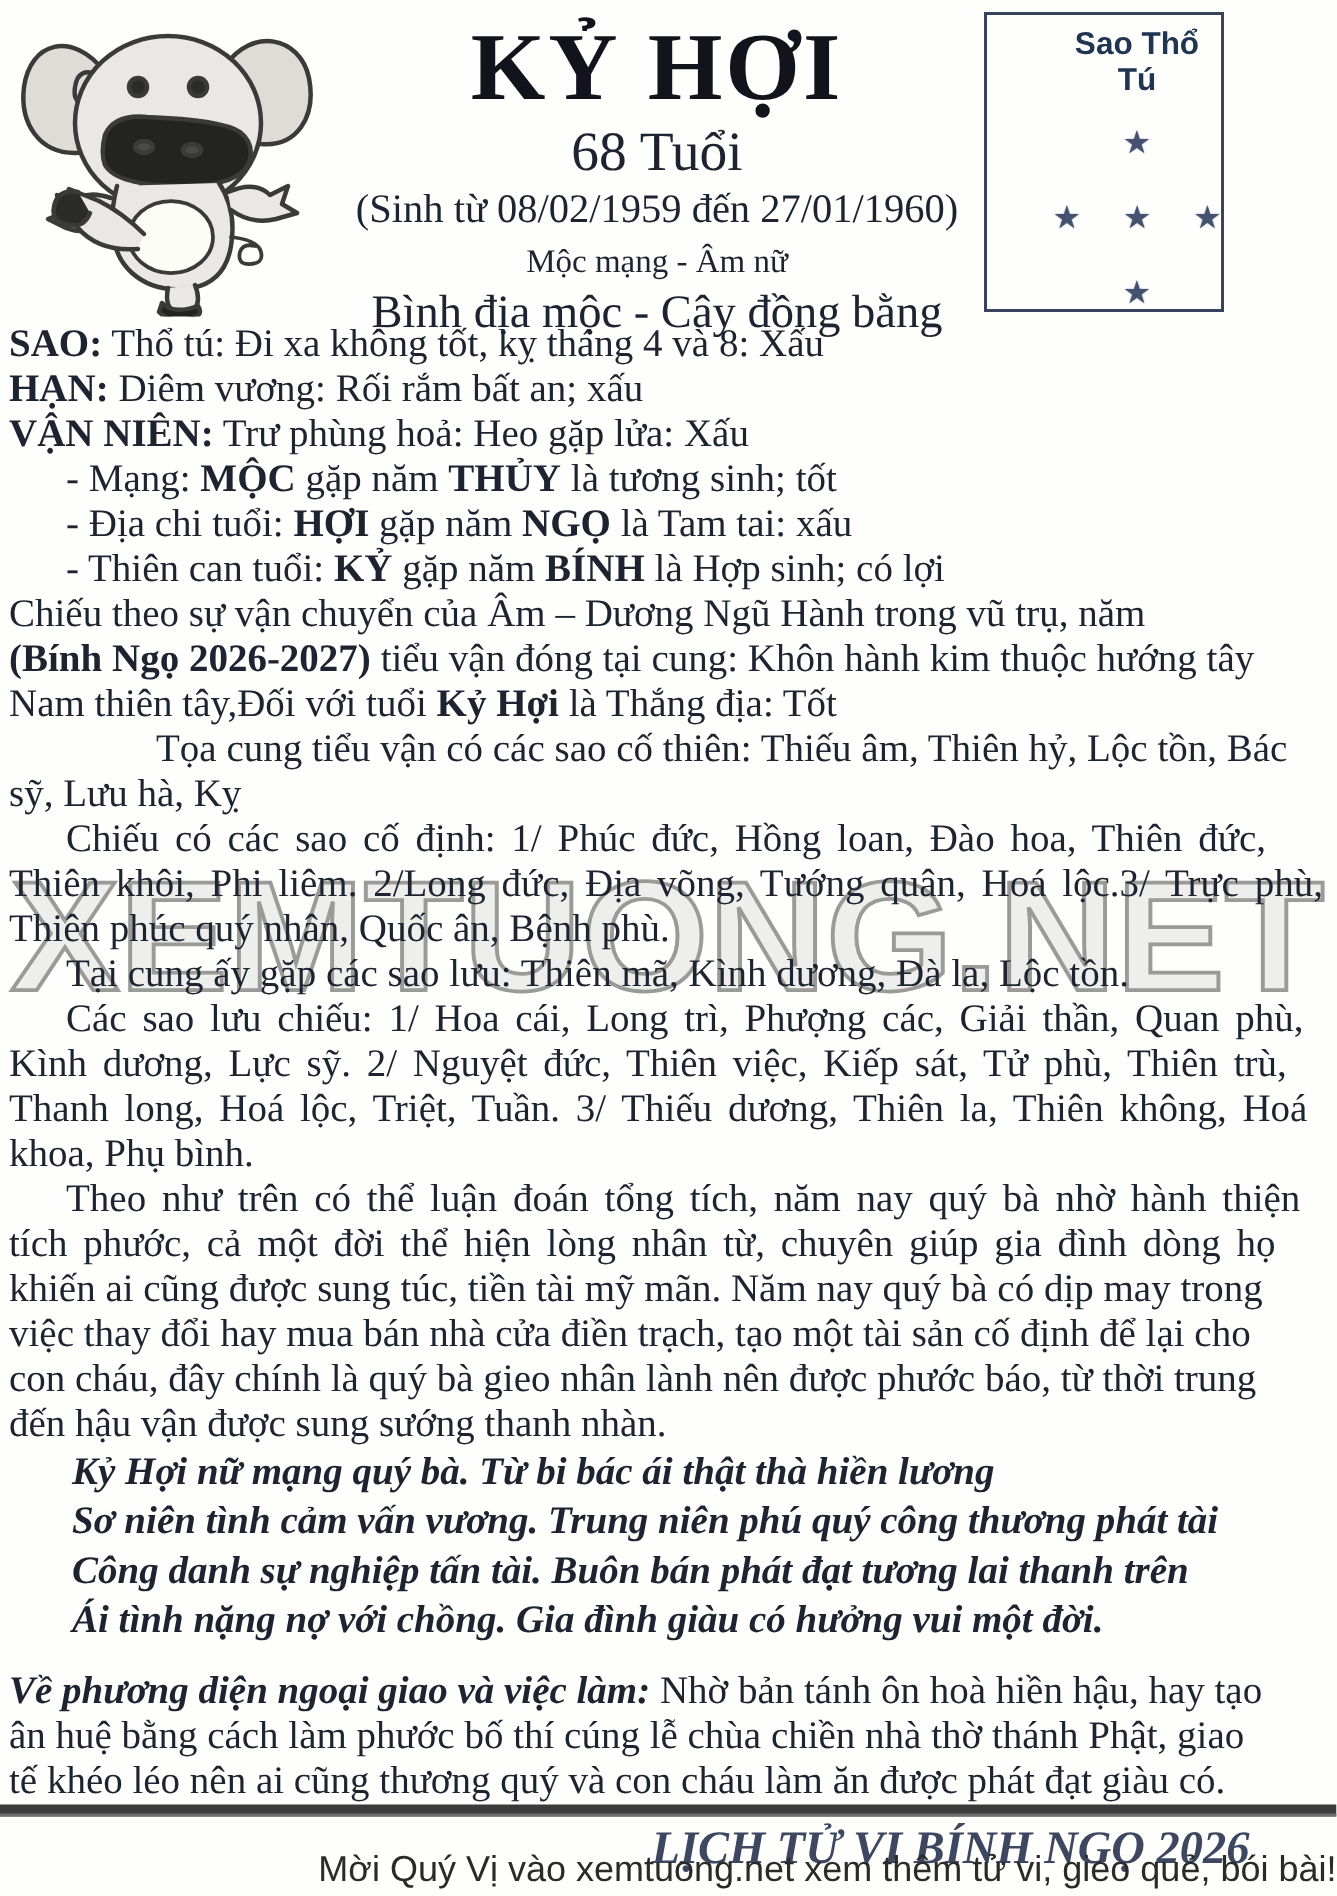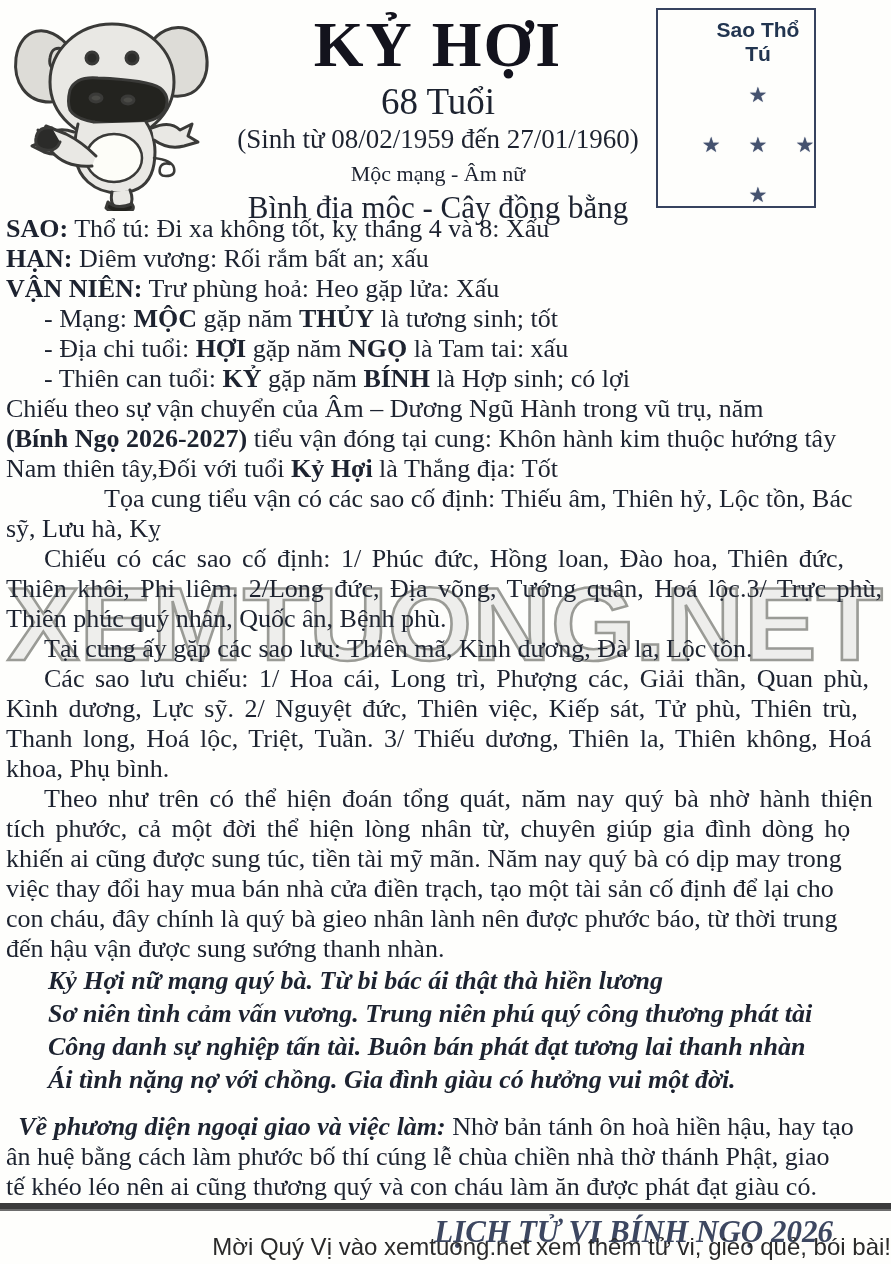"Tọa cung tiểu vận có" span { text: định -> thiên }
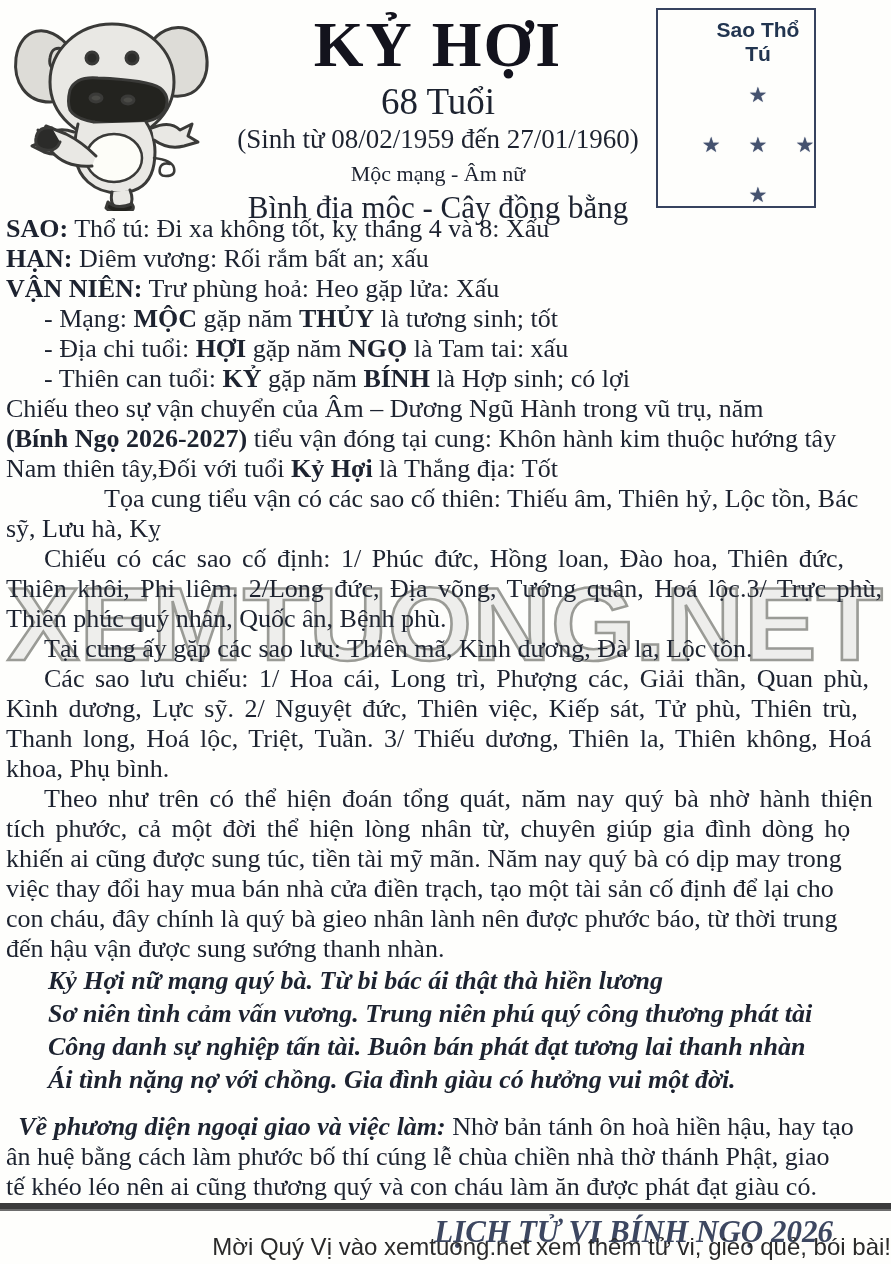"Theo như trên có thể" span { text: hiện đoán tổng quát -> luận đoán tổng tích }
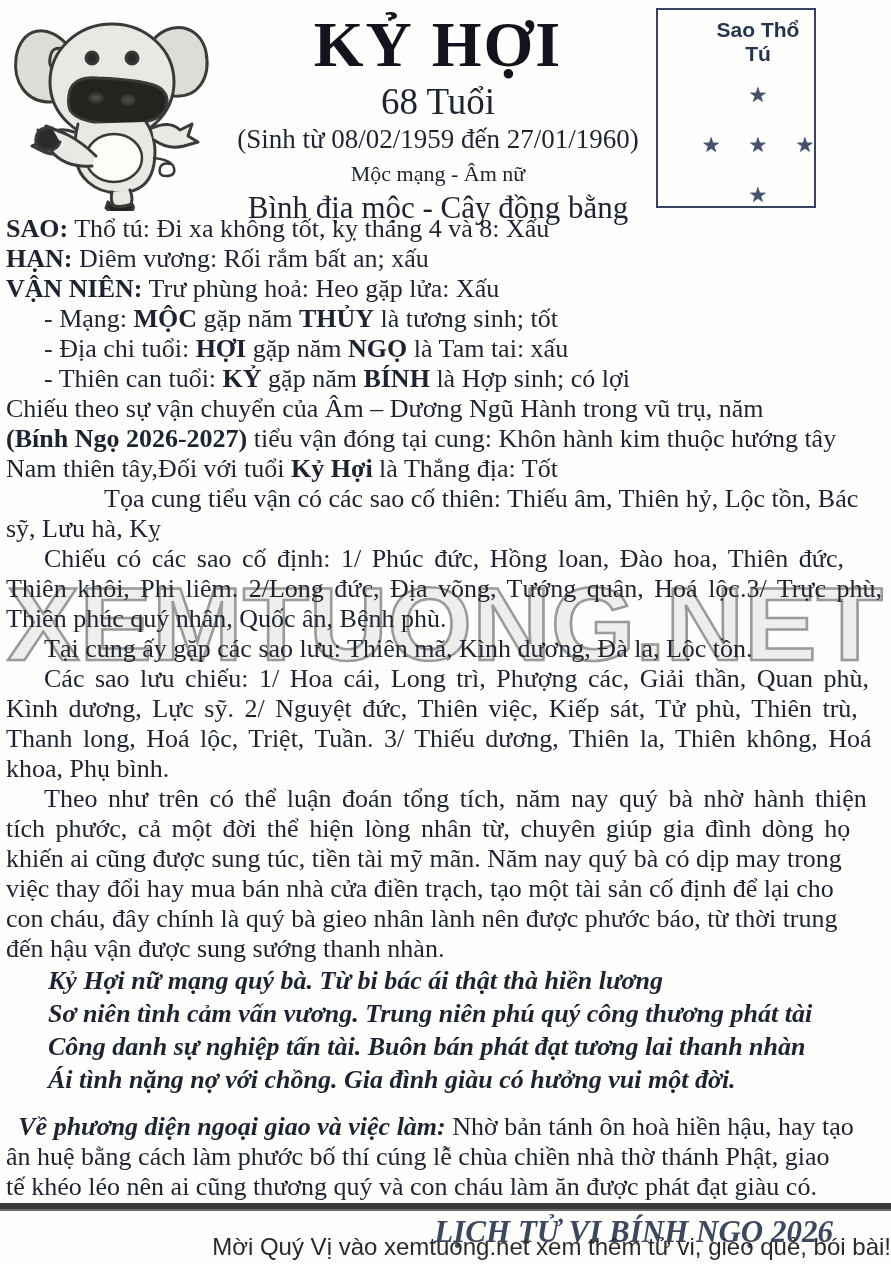"Công danh sự nghiệp tấn" span { text: nhàn -> trên }
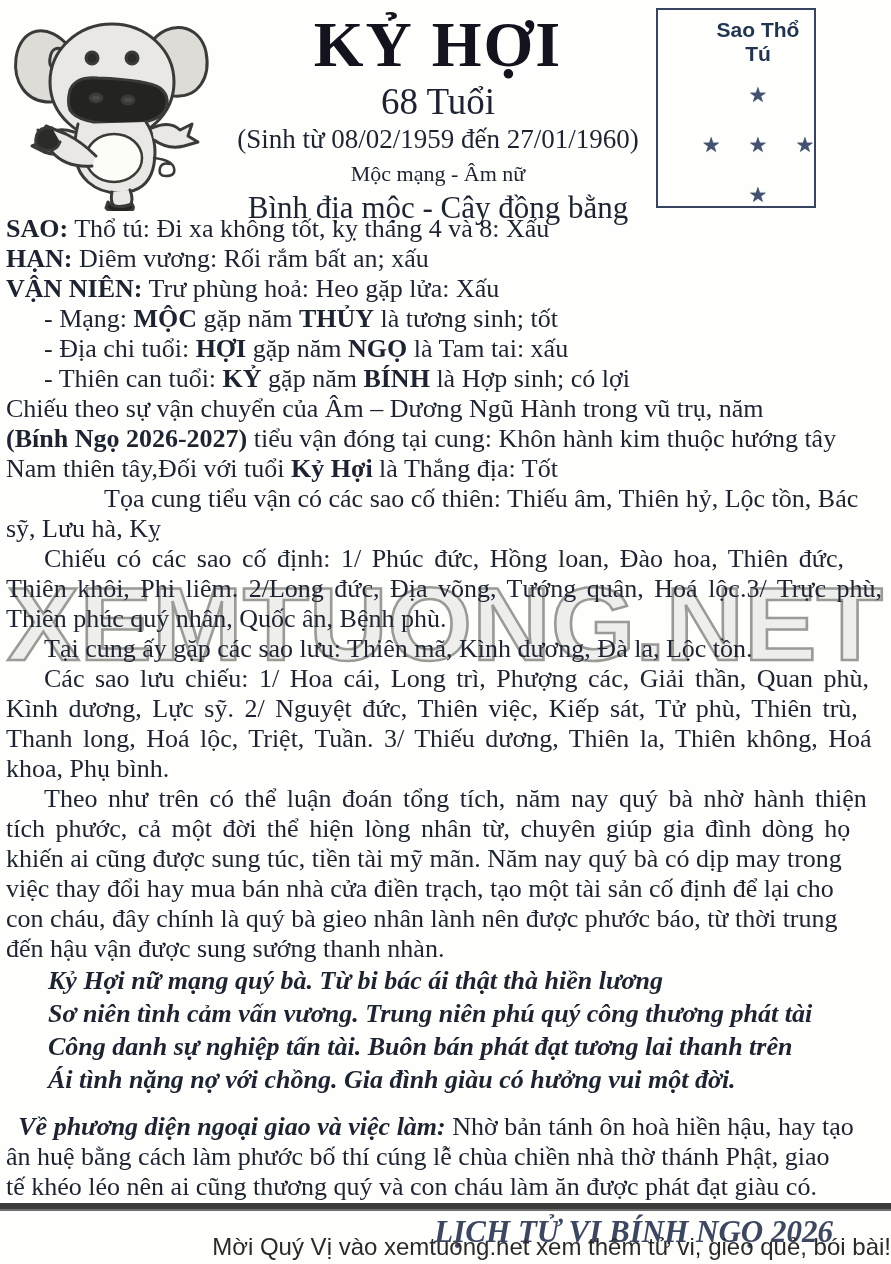"Về phương diện ngoại giao" .gapt { text-align: center -> none }
